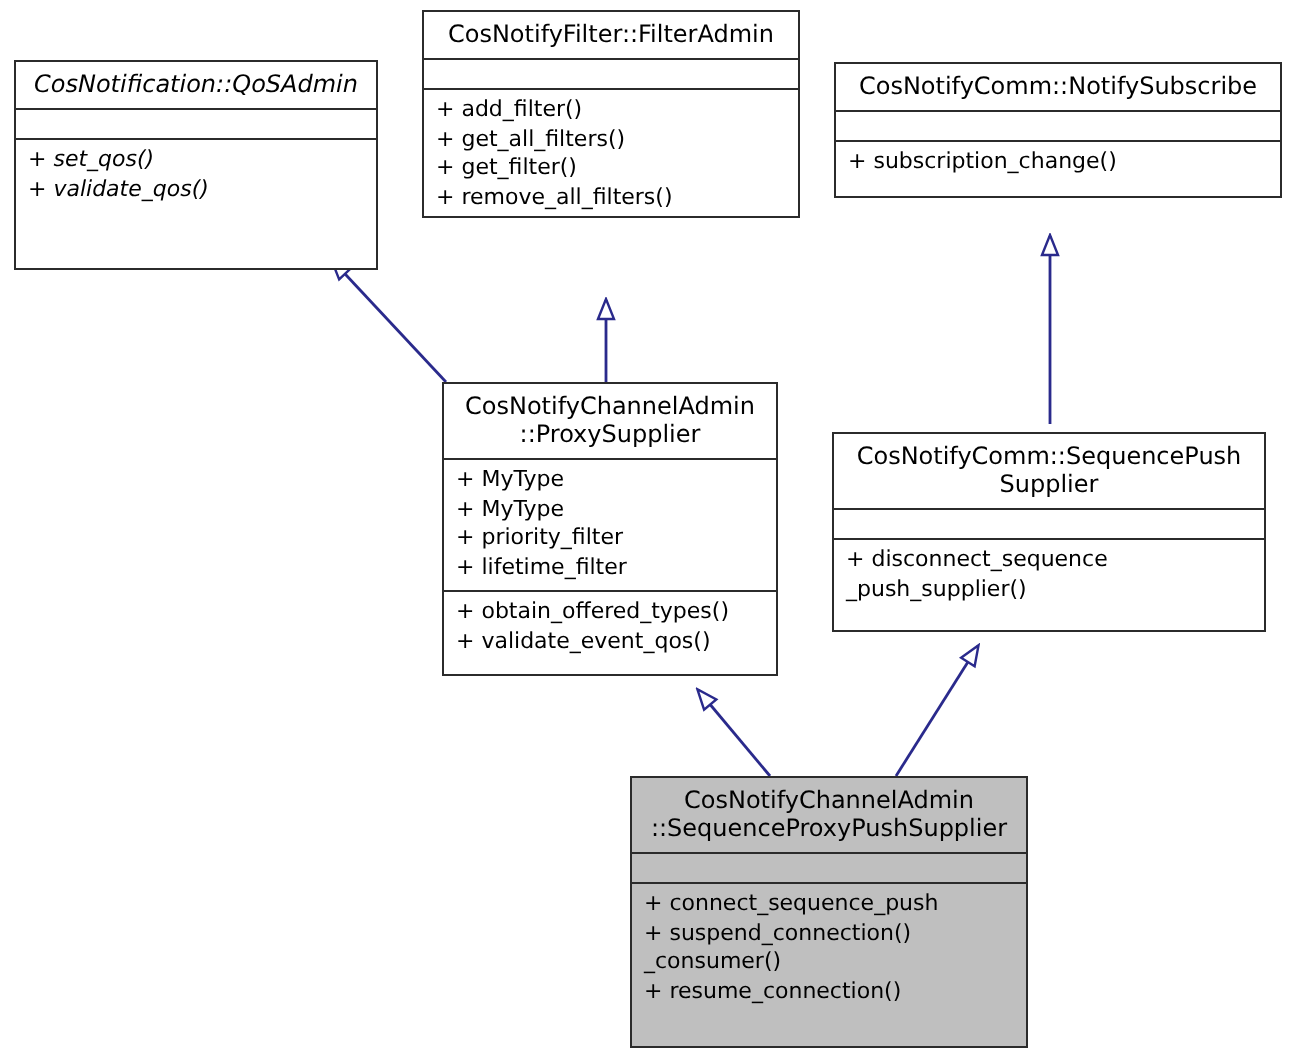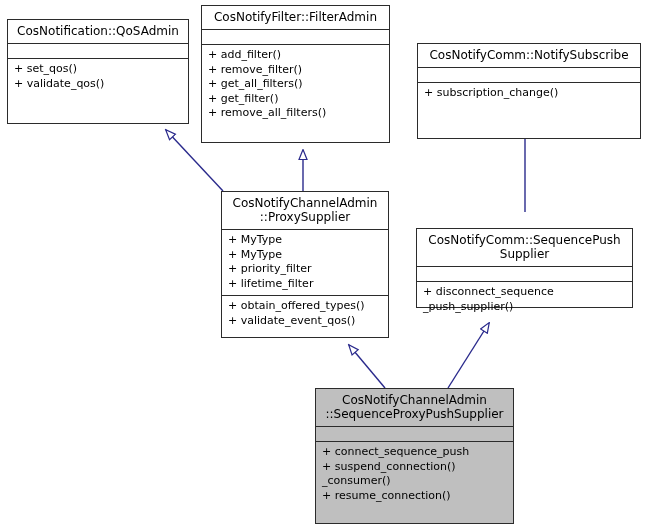"CosNotifyFilter::FilterAdmin" div.uml-class { height: 138px -> 104px; left: 201px -> 211px }
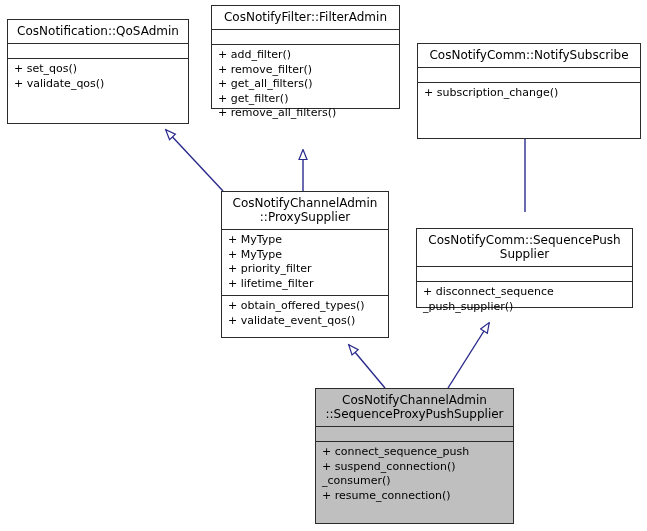"CosNotification::QoSAdmin" div.uml-class { font-style: none -> italic; top: 19px -> 30px }
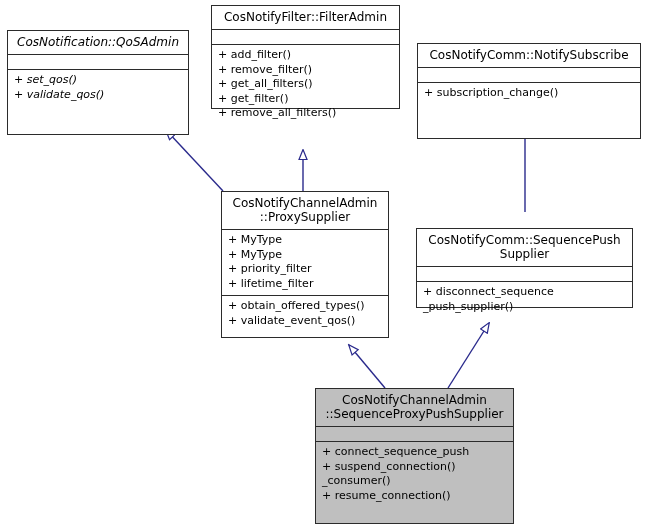"CosNotifyComm::NotifySubscribe" div.uml-class { height: 96px -> 68px; top: 43px -> 31px }
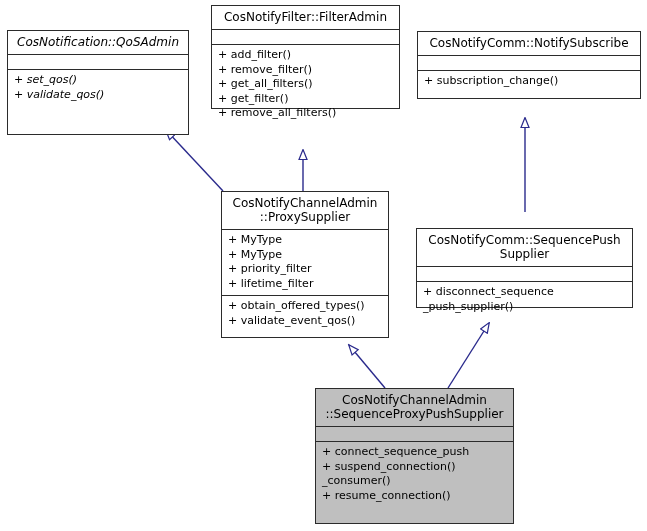"+ remove_filter()" div.member { html: <div>+ remove_filter()</div> -> none }
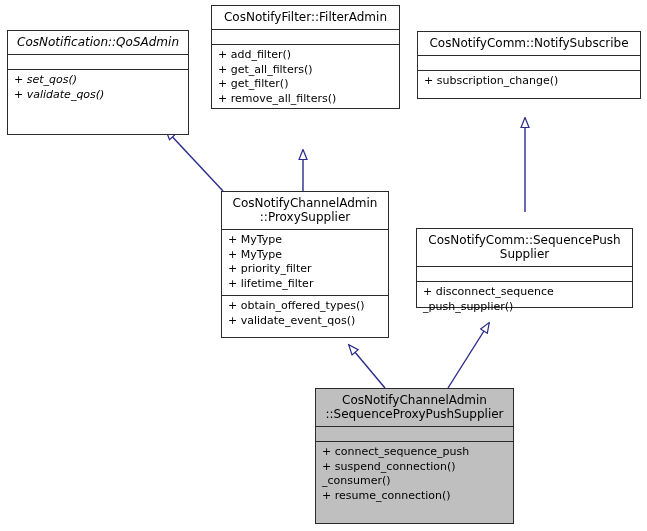"CosNotifyComm::SequencePush" div.uml-class { height: 80px -> 100px; top: 228px -> 216px }
